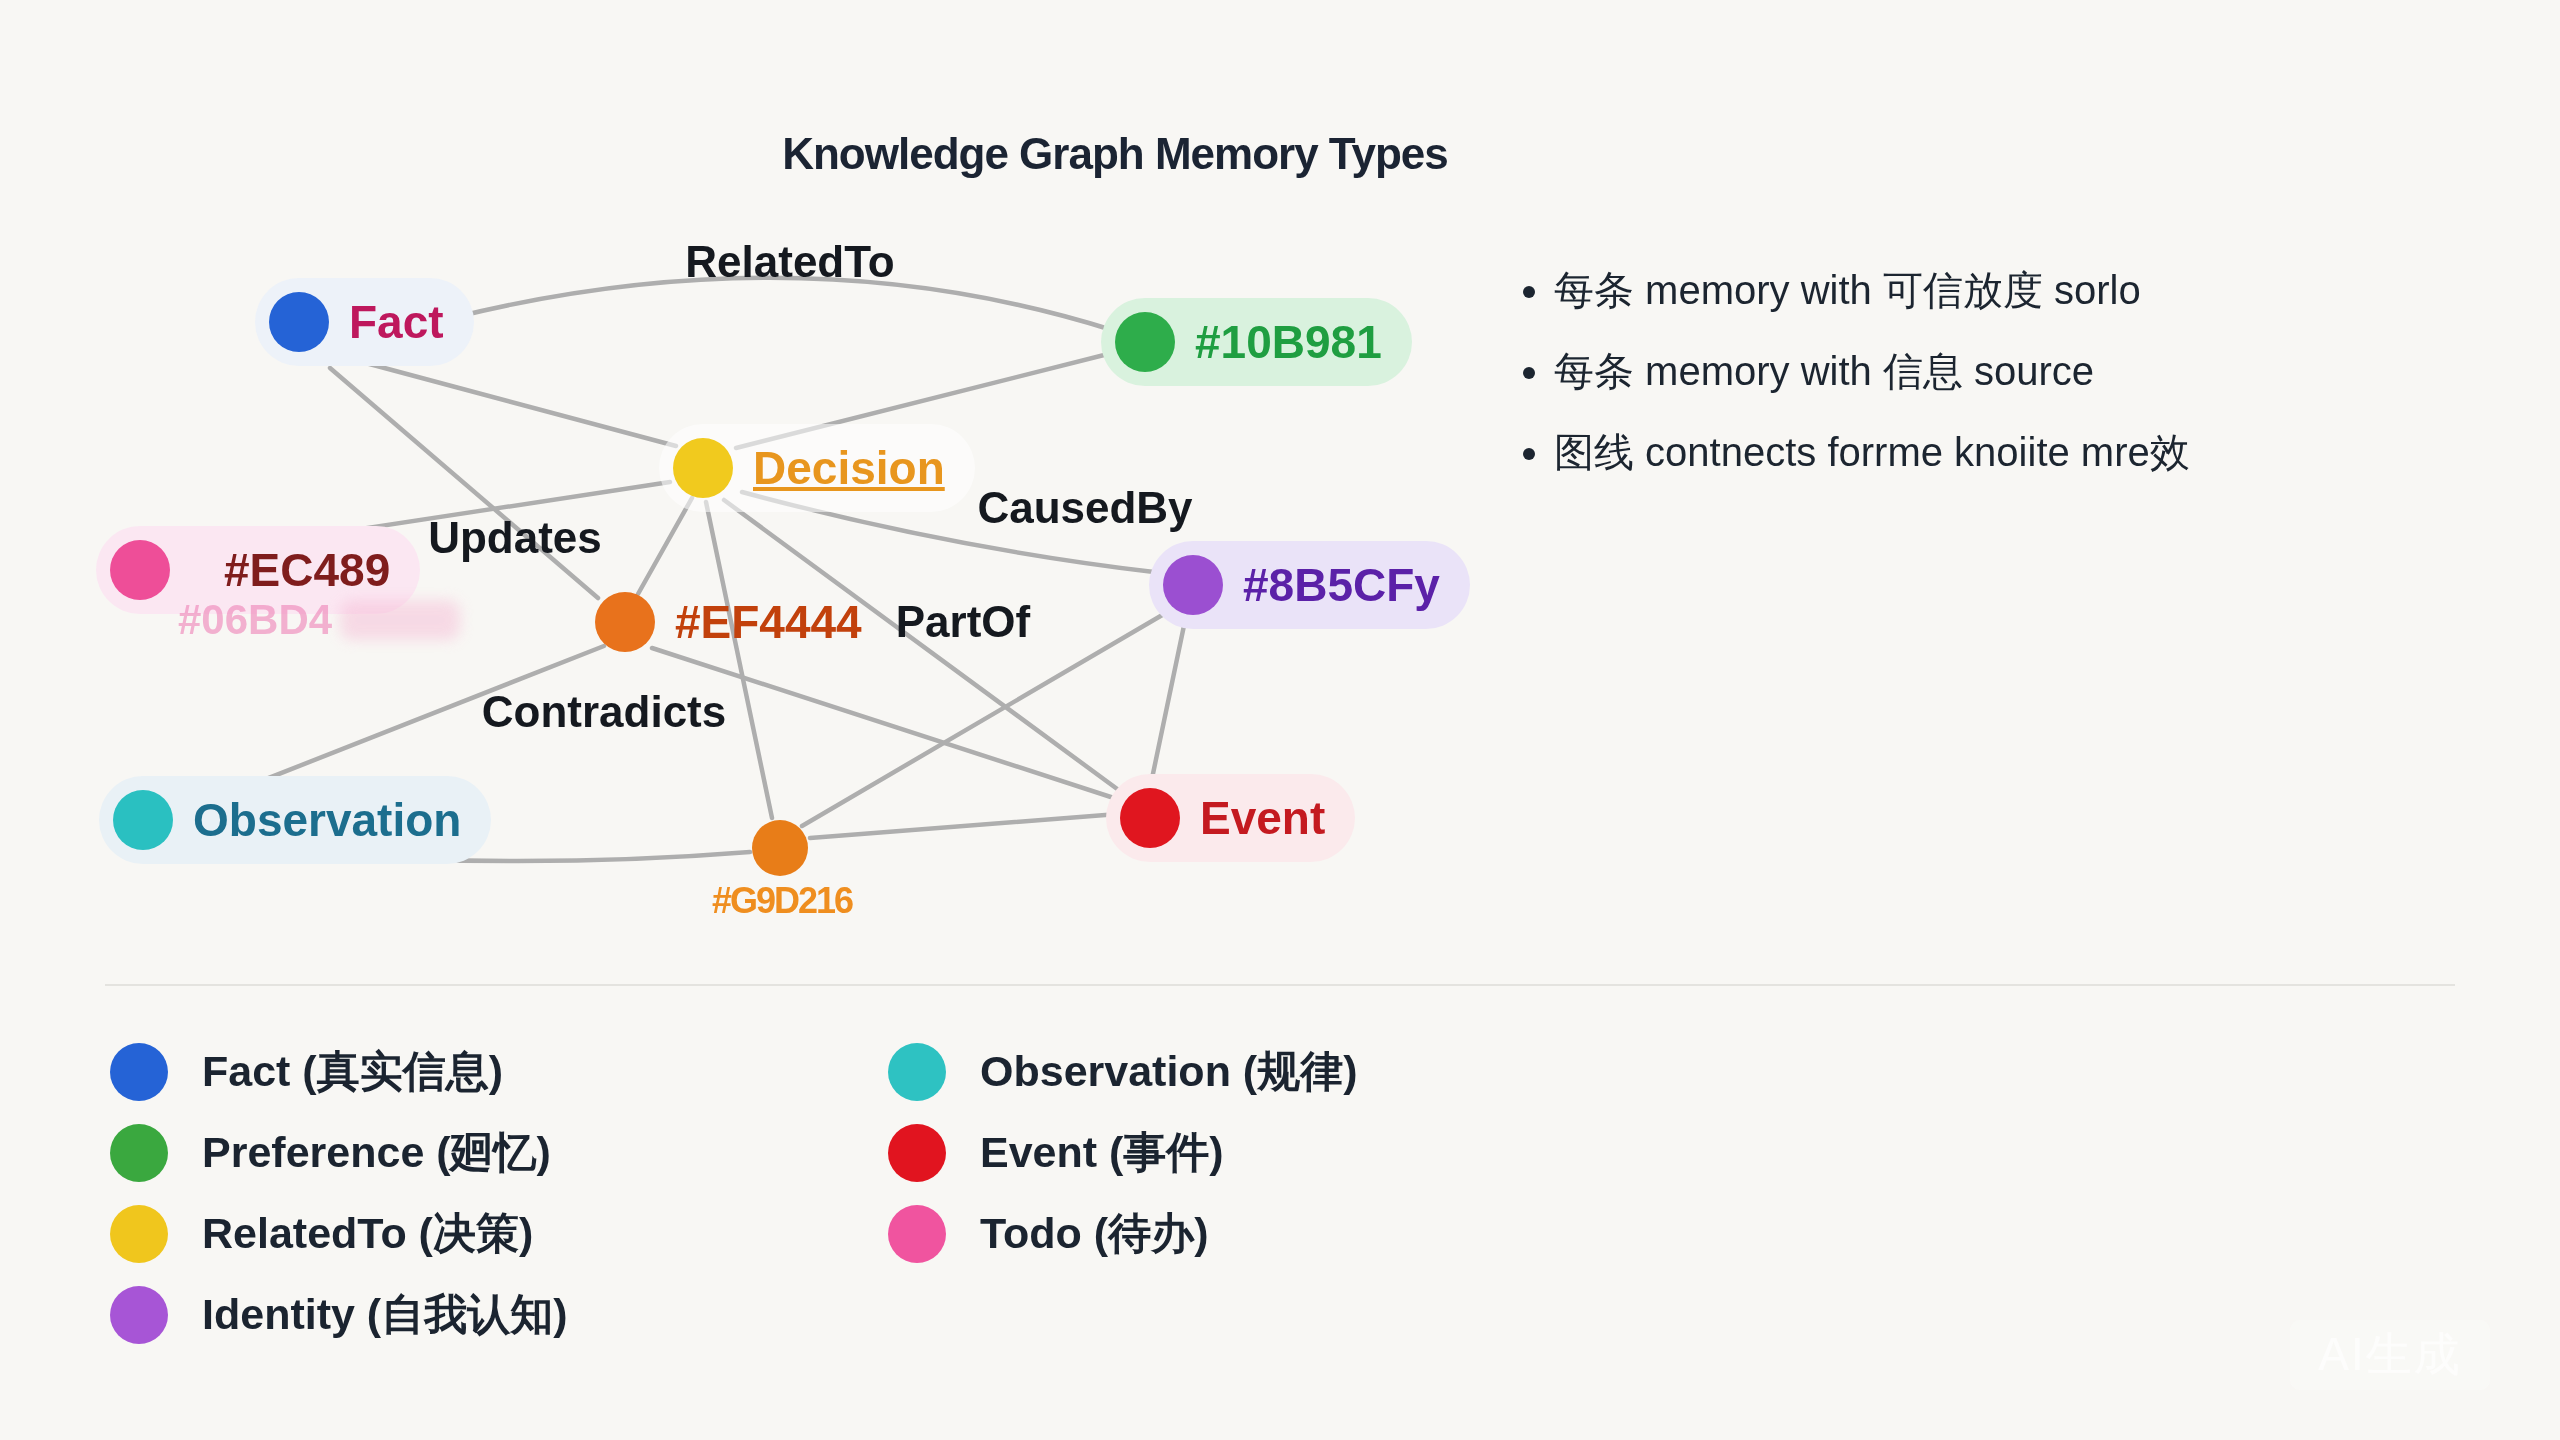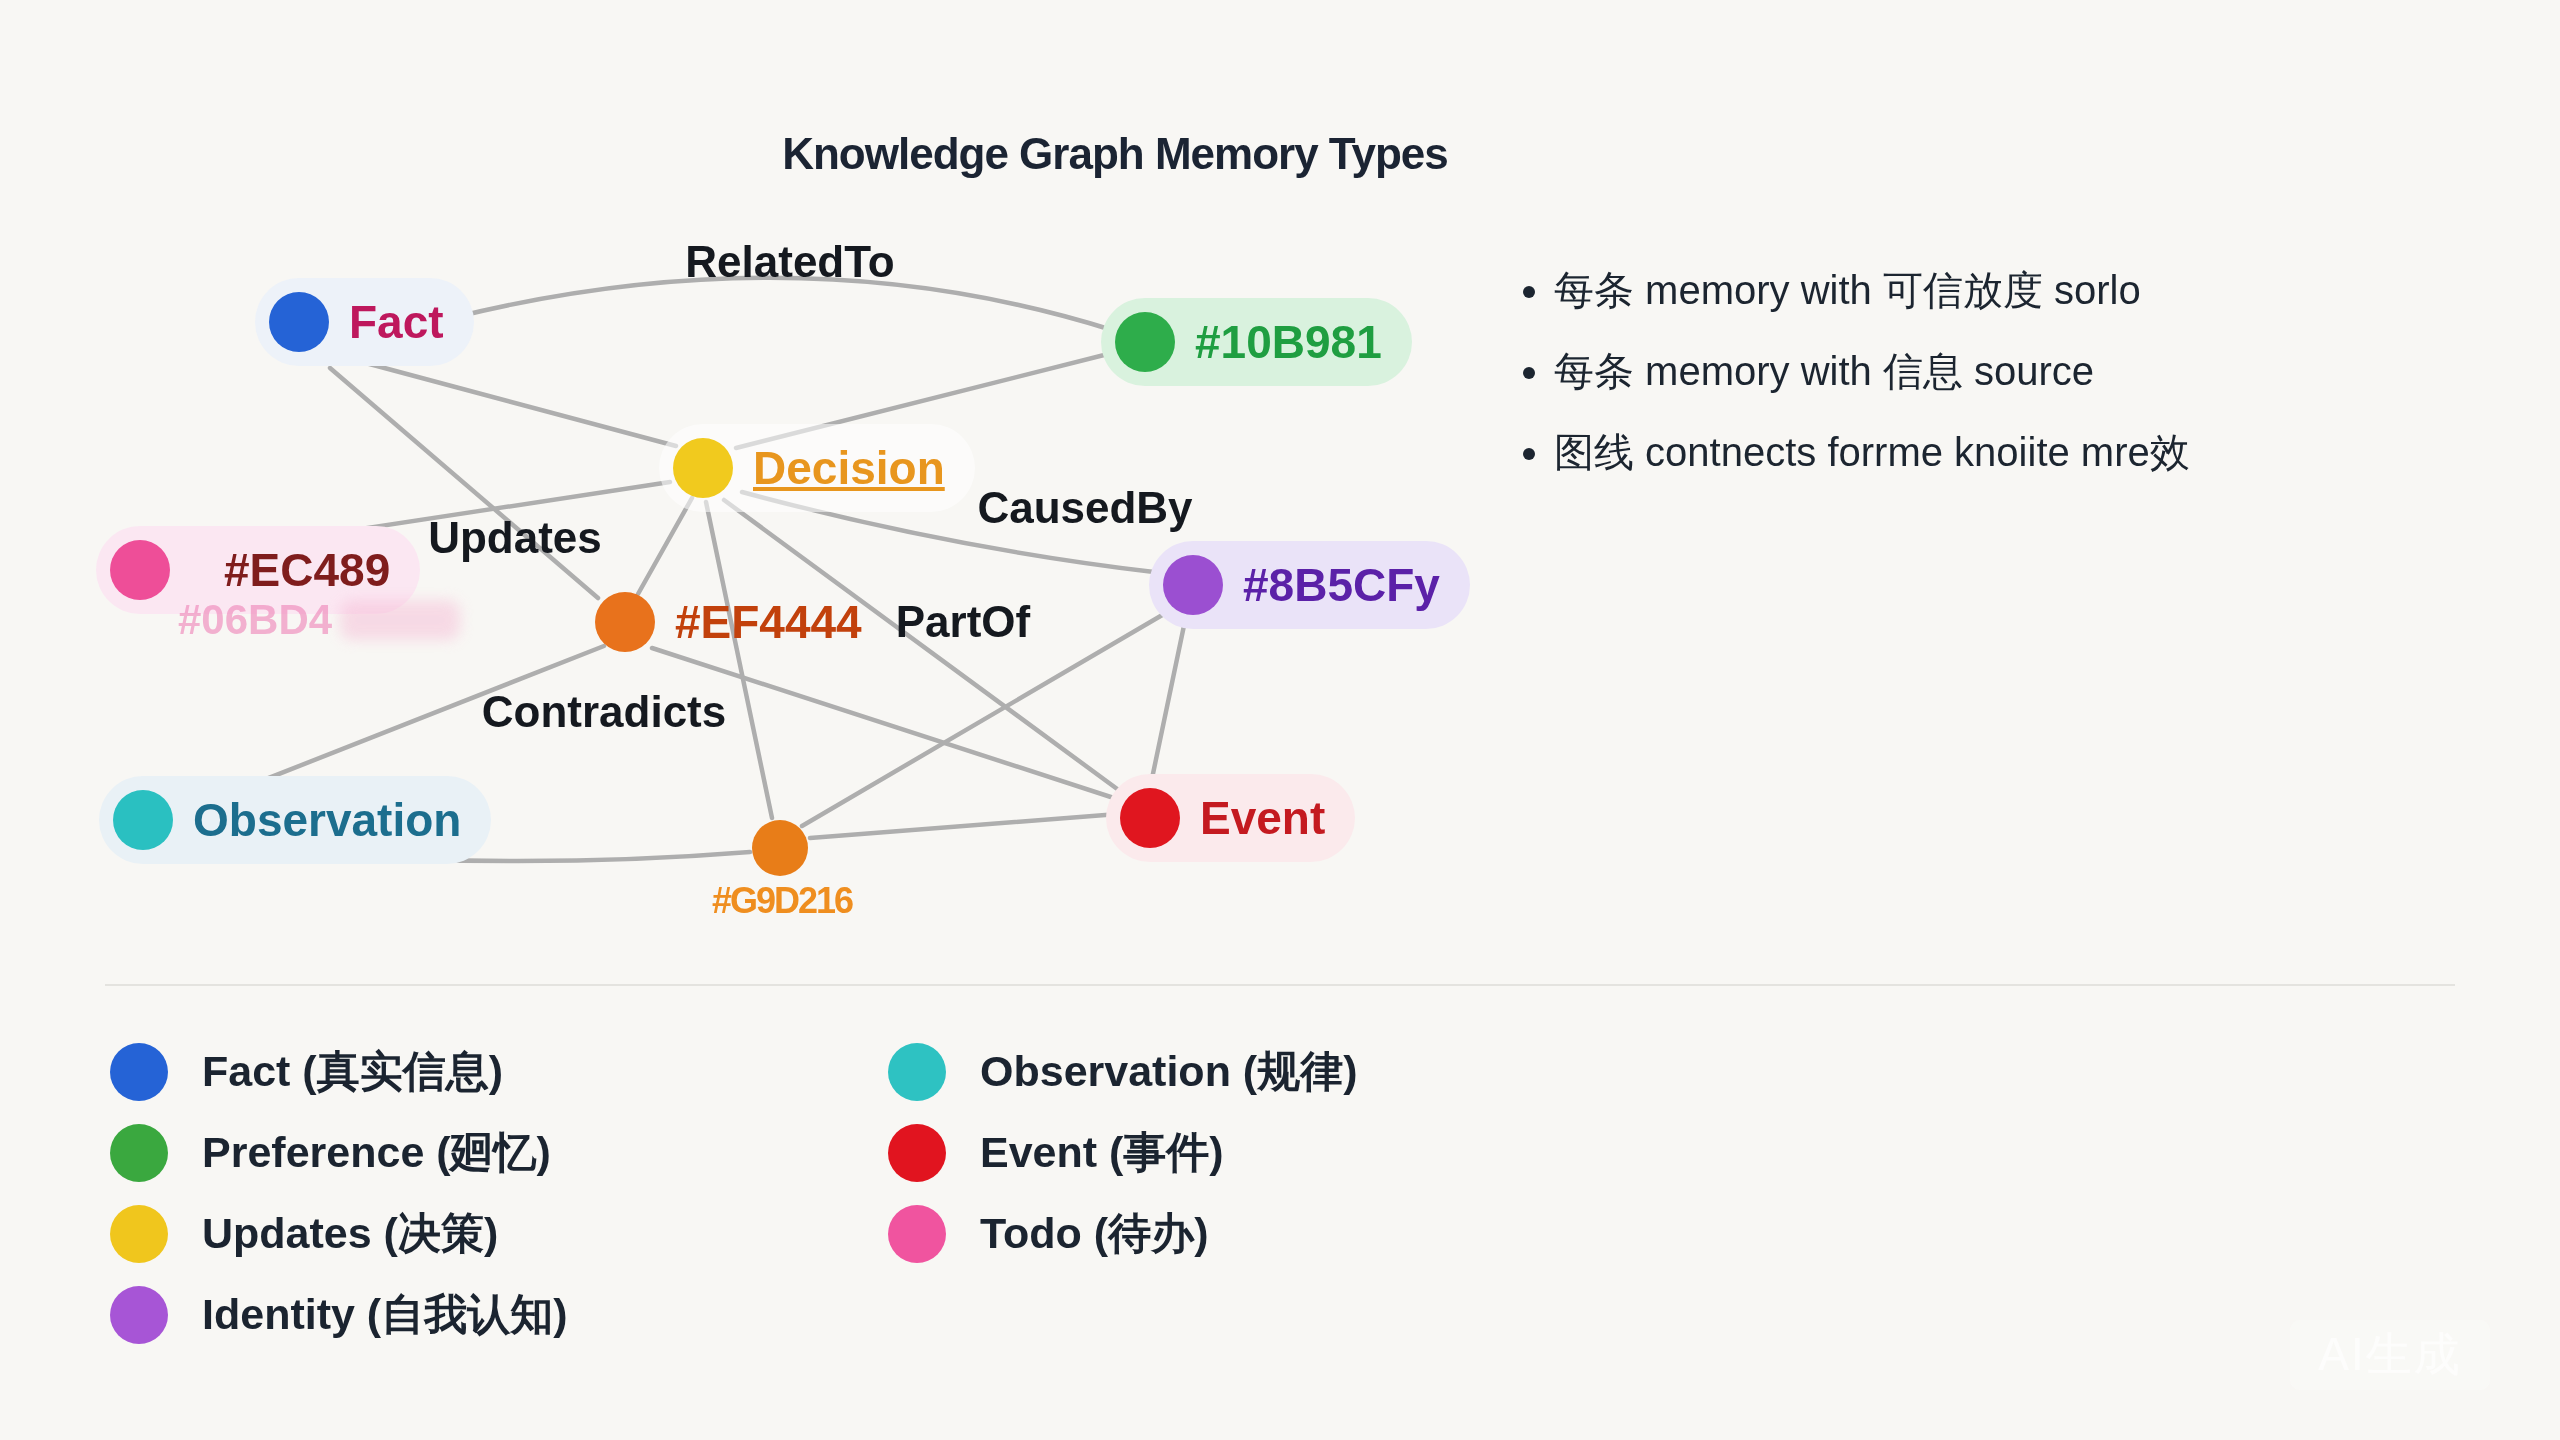"Updates (决策)" span.ltext { text: Updates -> RelatedTo }
